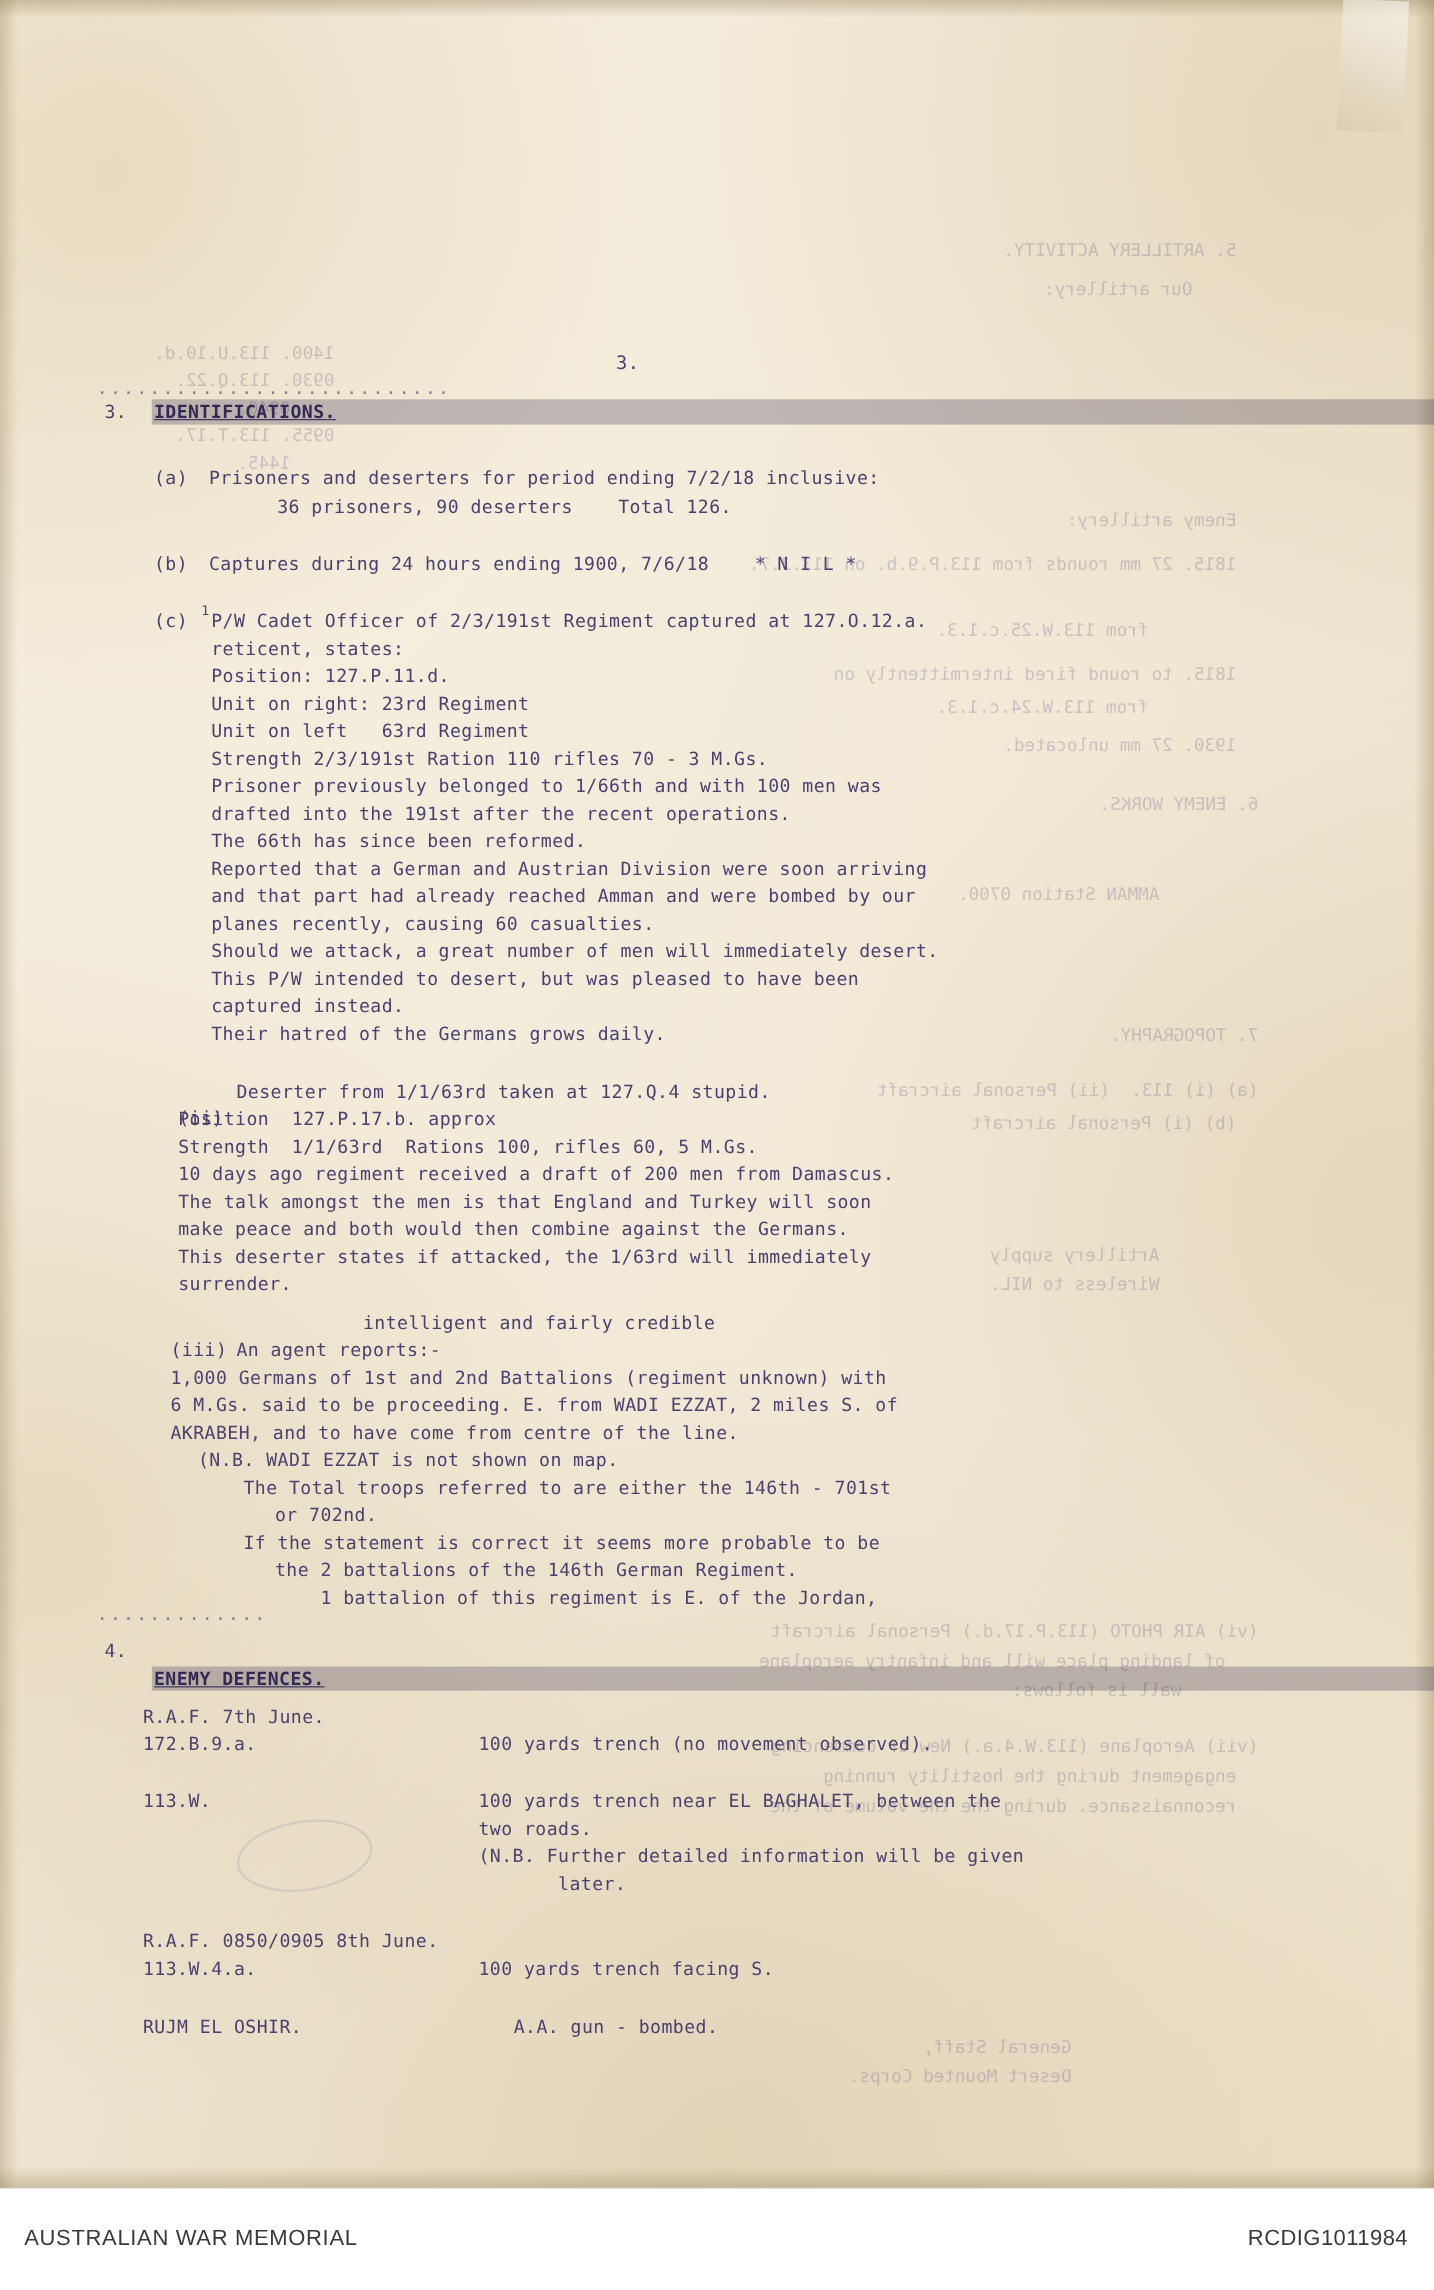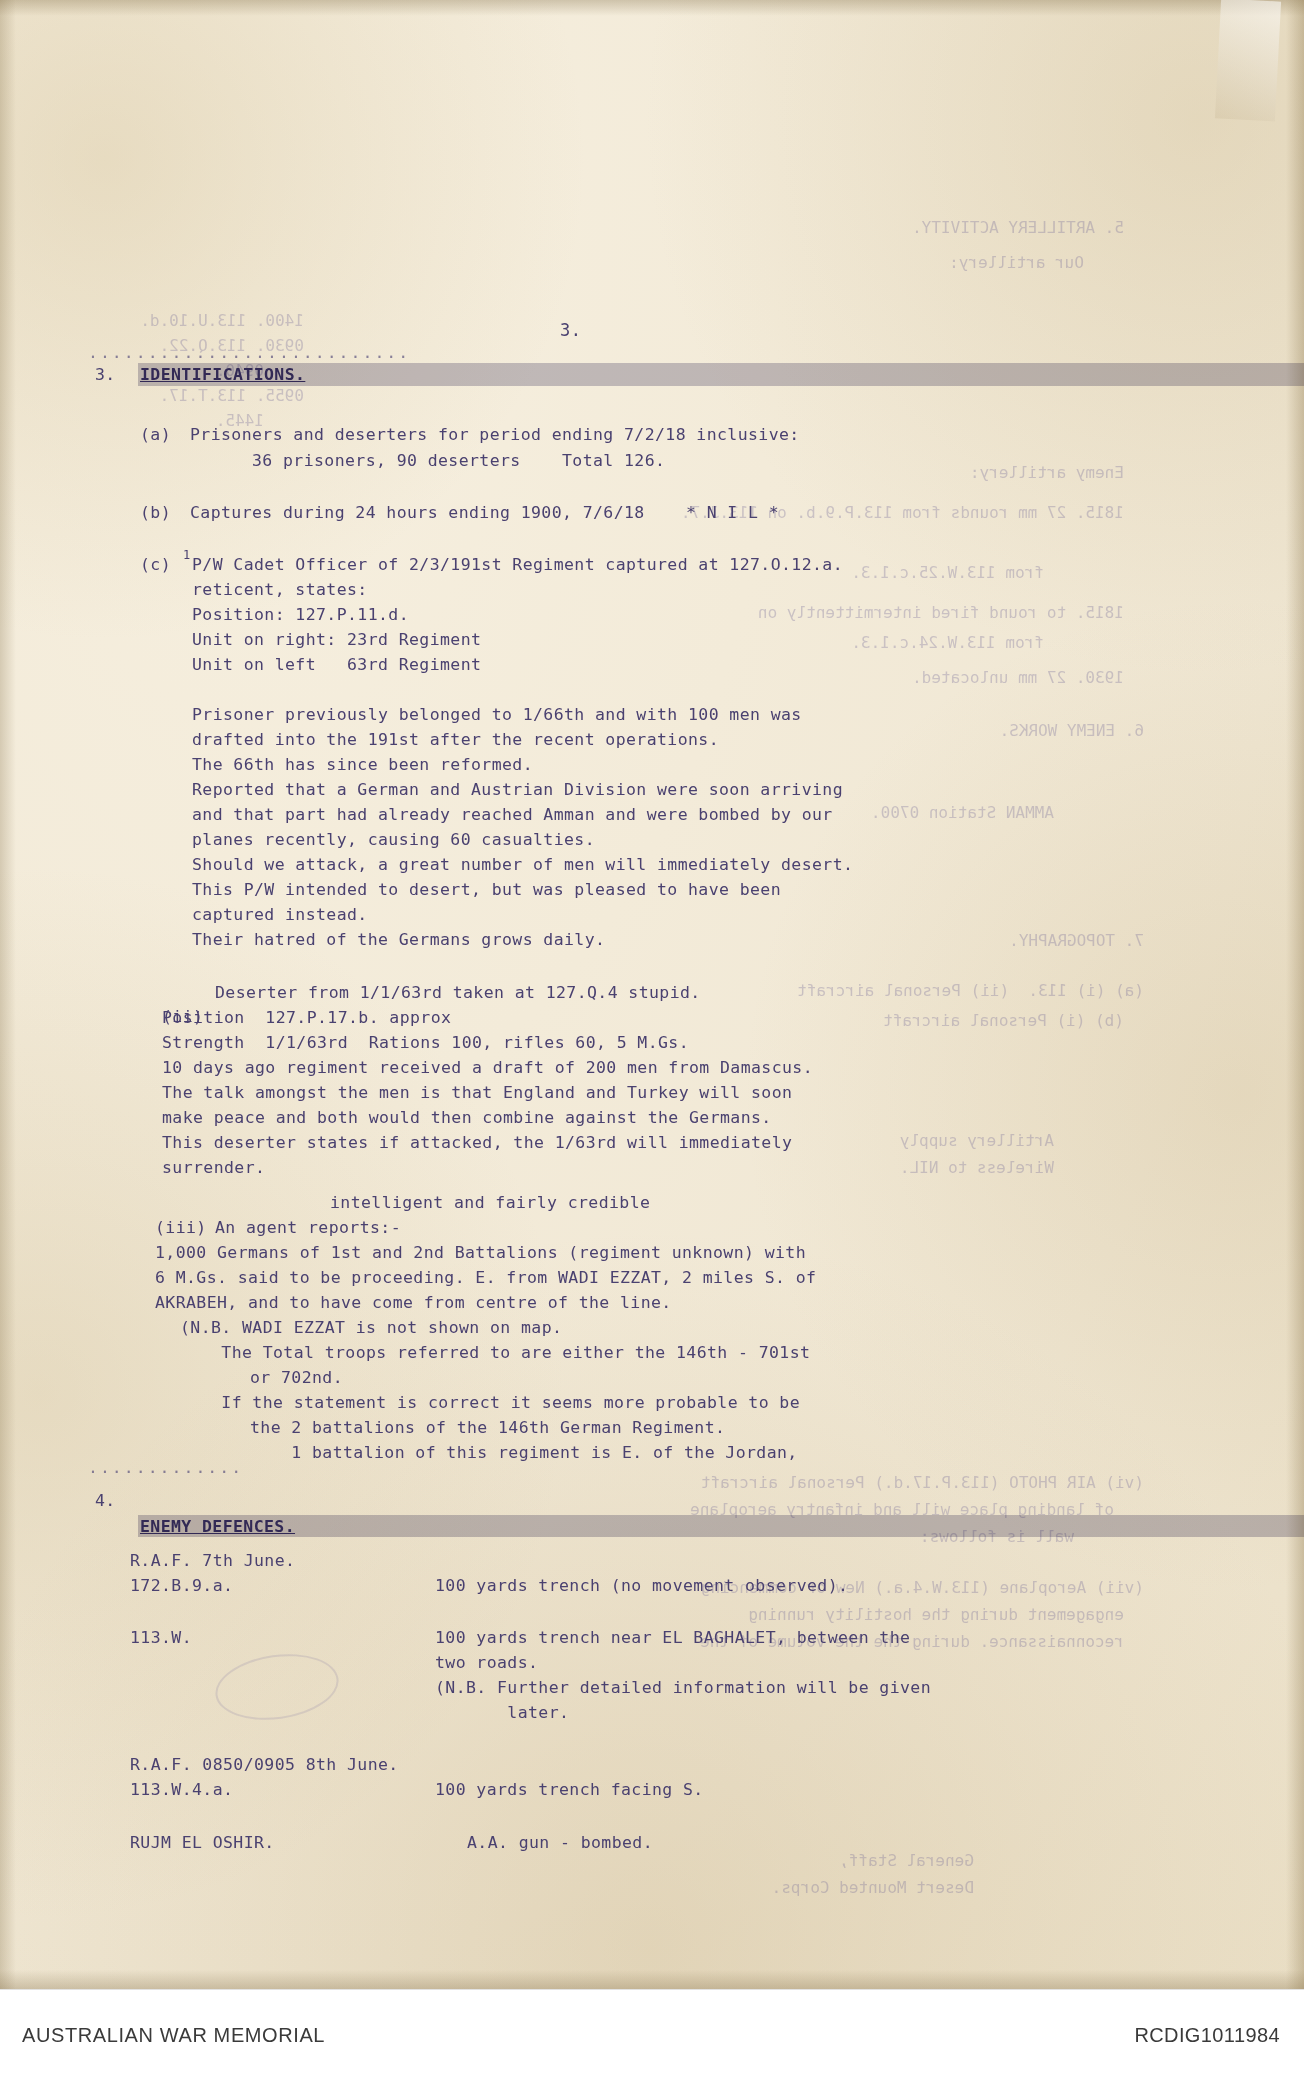"Strength 2/3/191st Ration 110 rifles" div.block { html: none -> <div>Strength 2/3/191st Ration 110 rifles 70 - 3 M.Gs.</div> }
